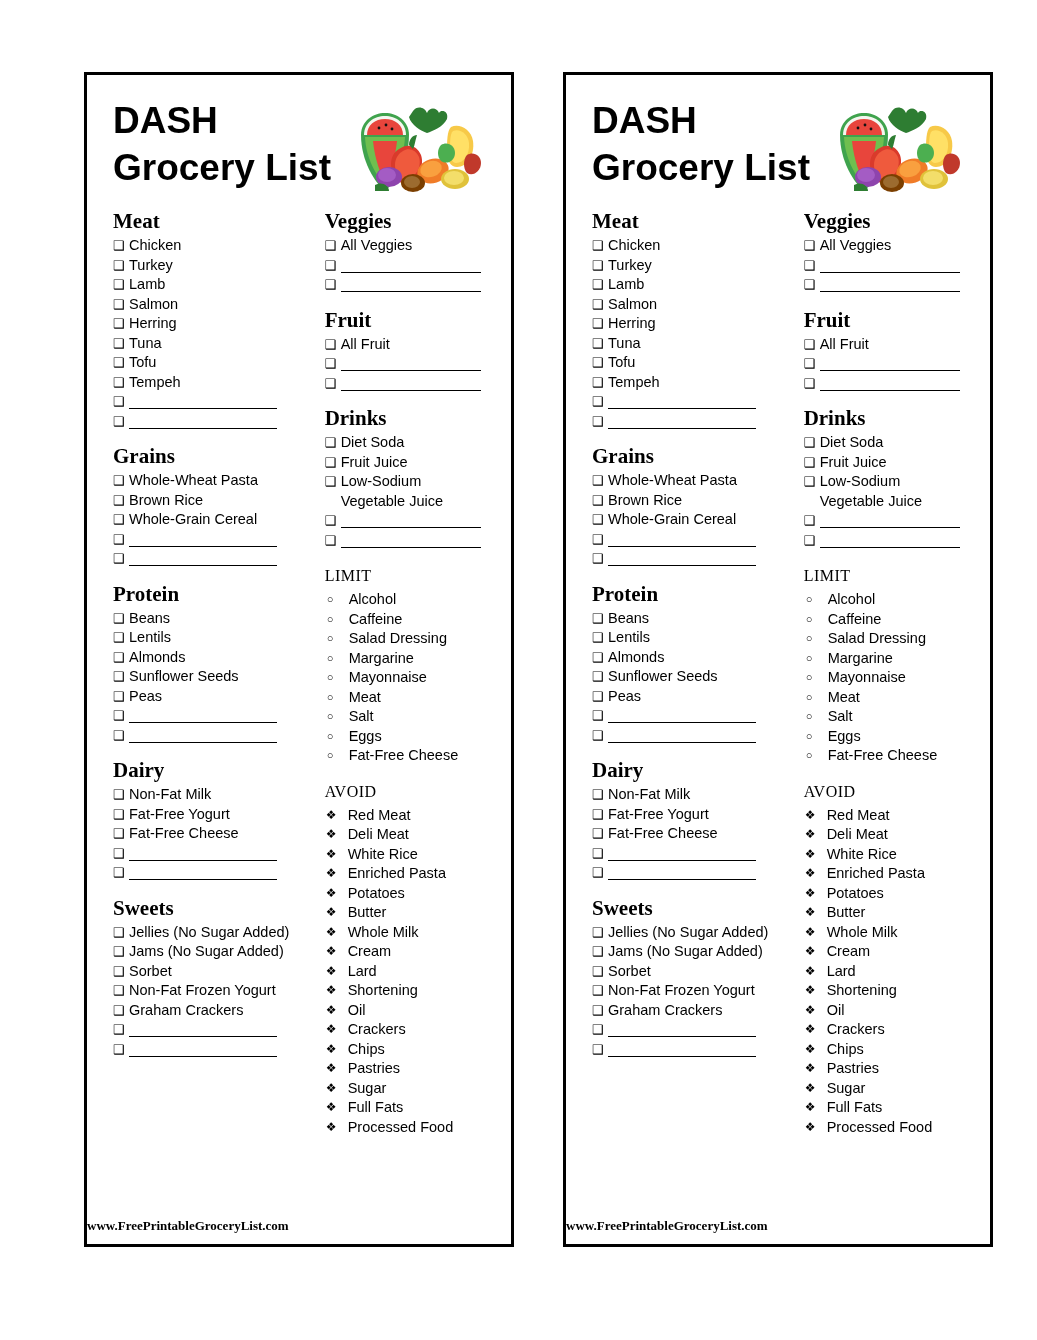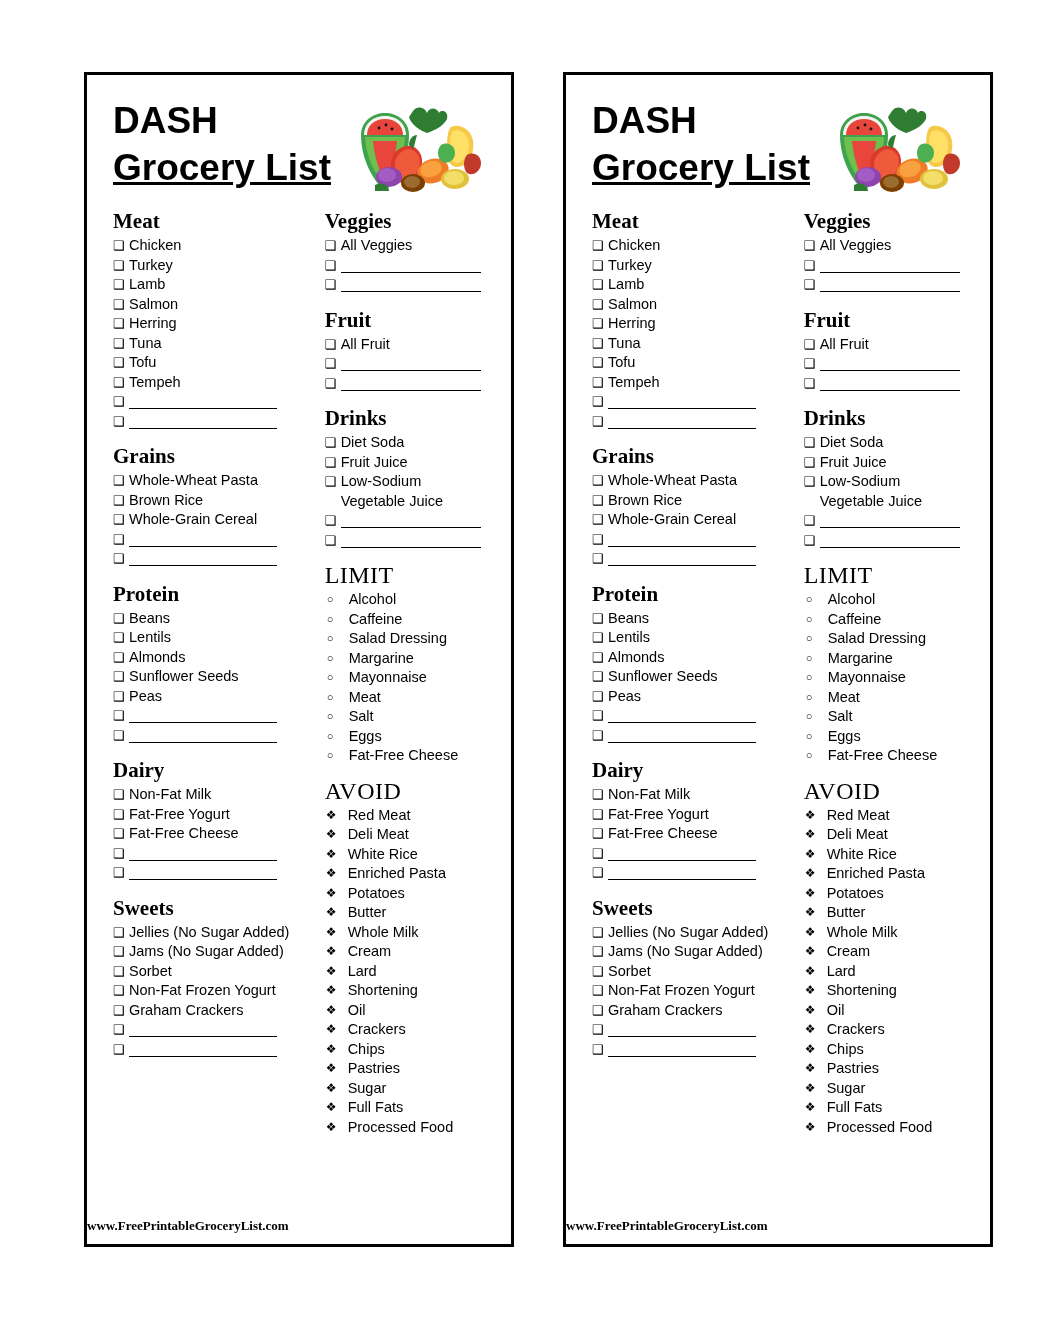"Grocery List" .title-line2 { text-decoration: underline -> none }
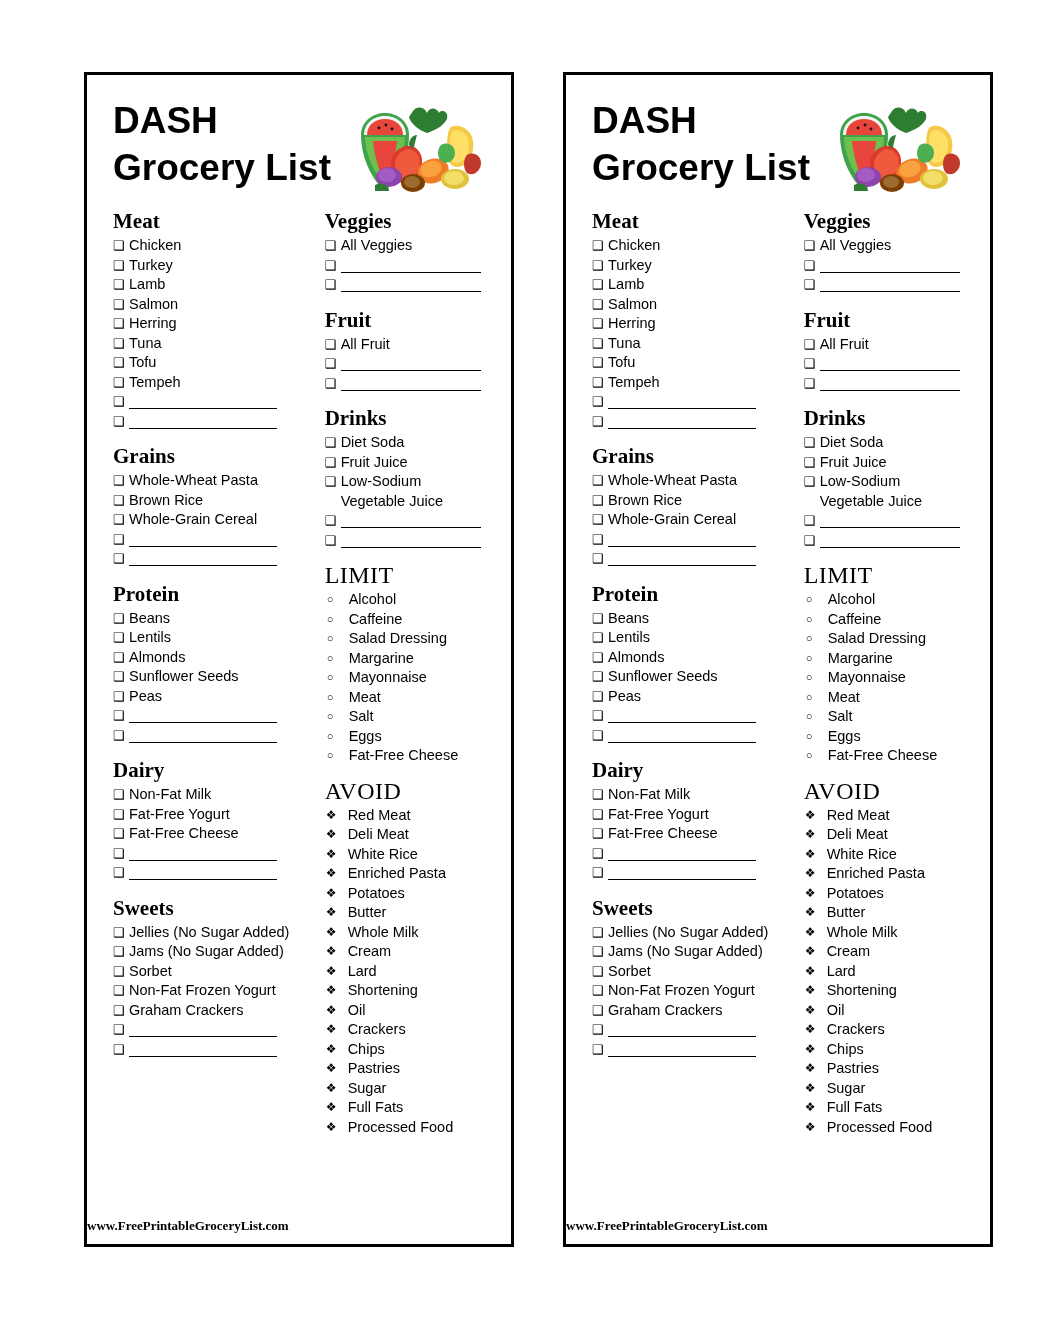"LIMIT" .section-title.caps { font-size: 24px -> 16px }
